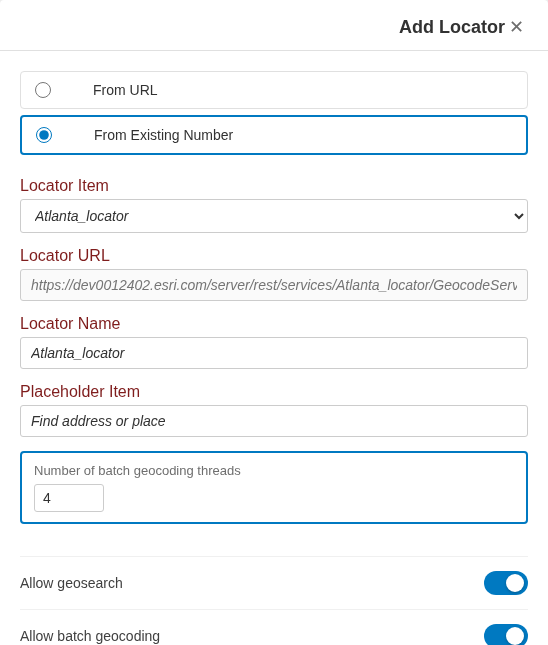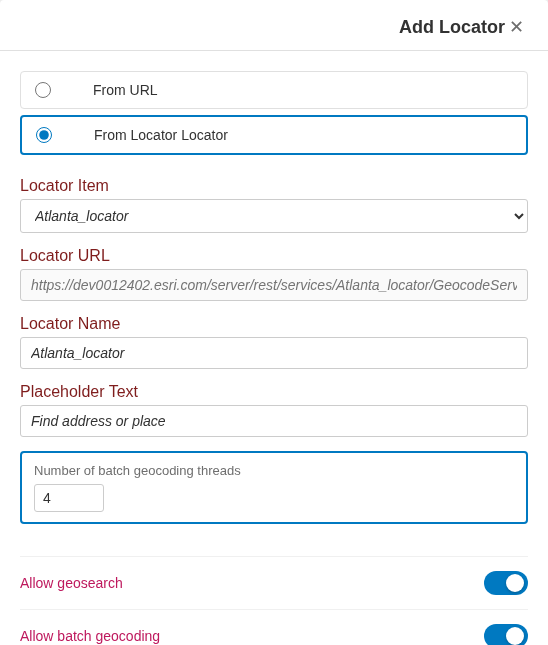"From Locator Locator" span.radio-label { text: Locator Locator -> Existing Number }
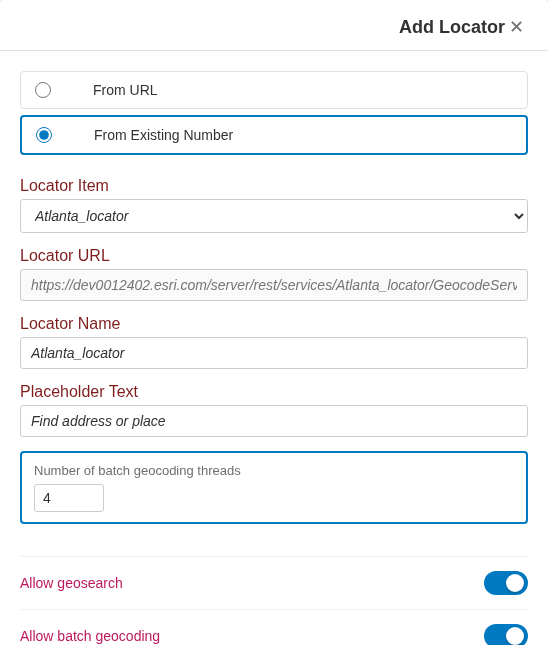"Placeholder Text" label.form-label { text: Text -> Item }
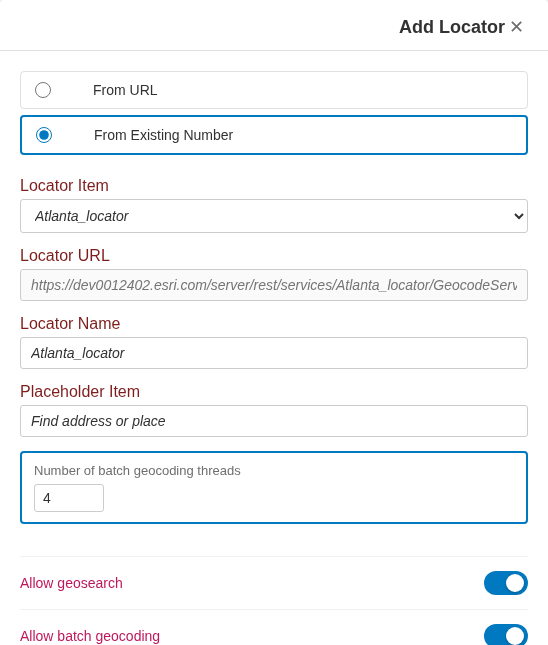"Allow geosearch" .toggle-label { color: #be185d -> #404040 }
